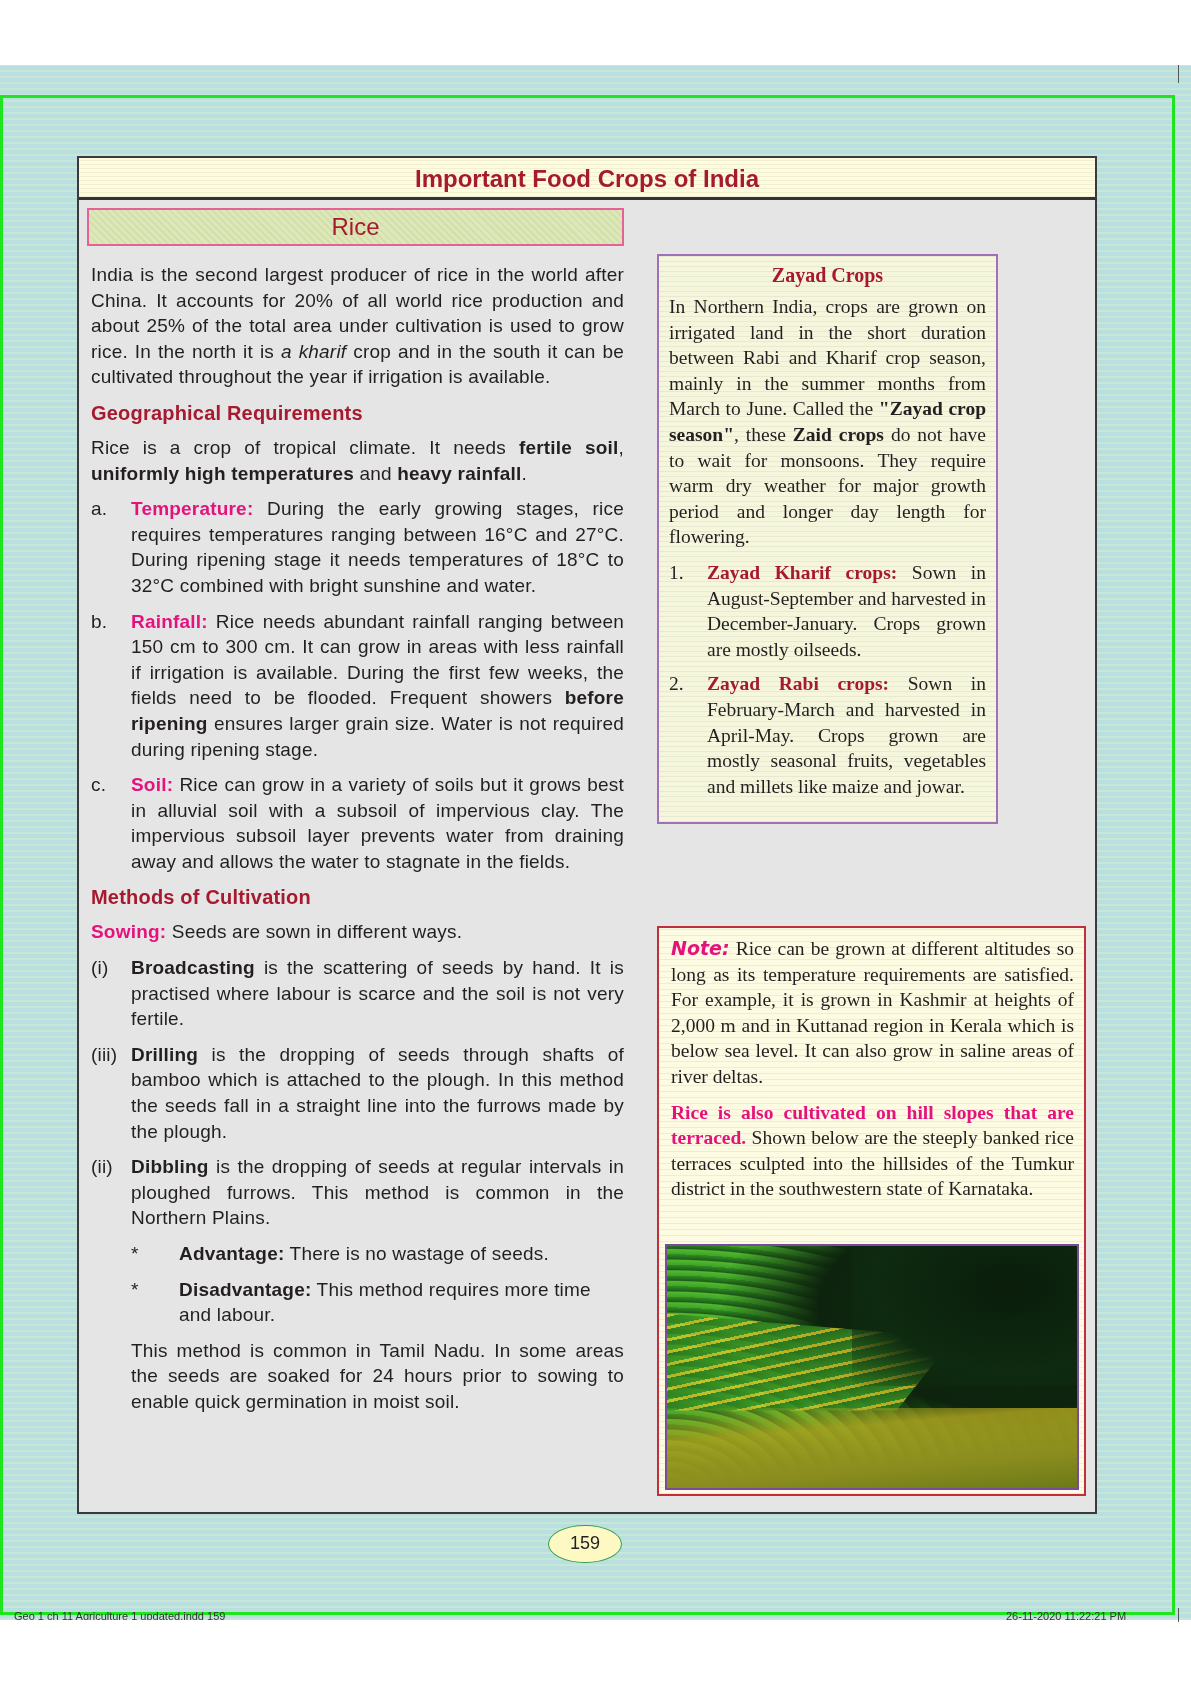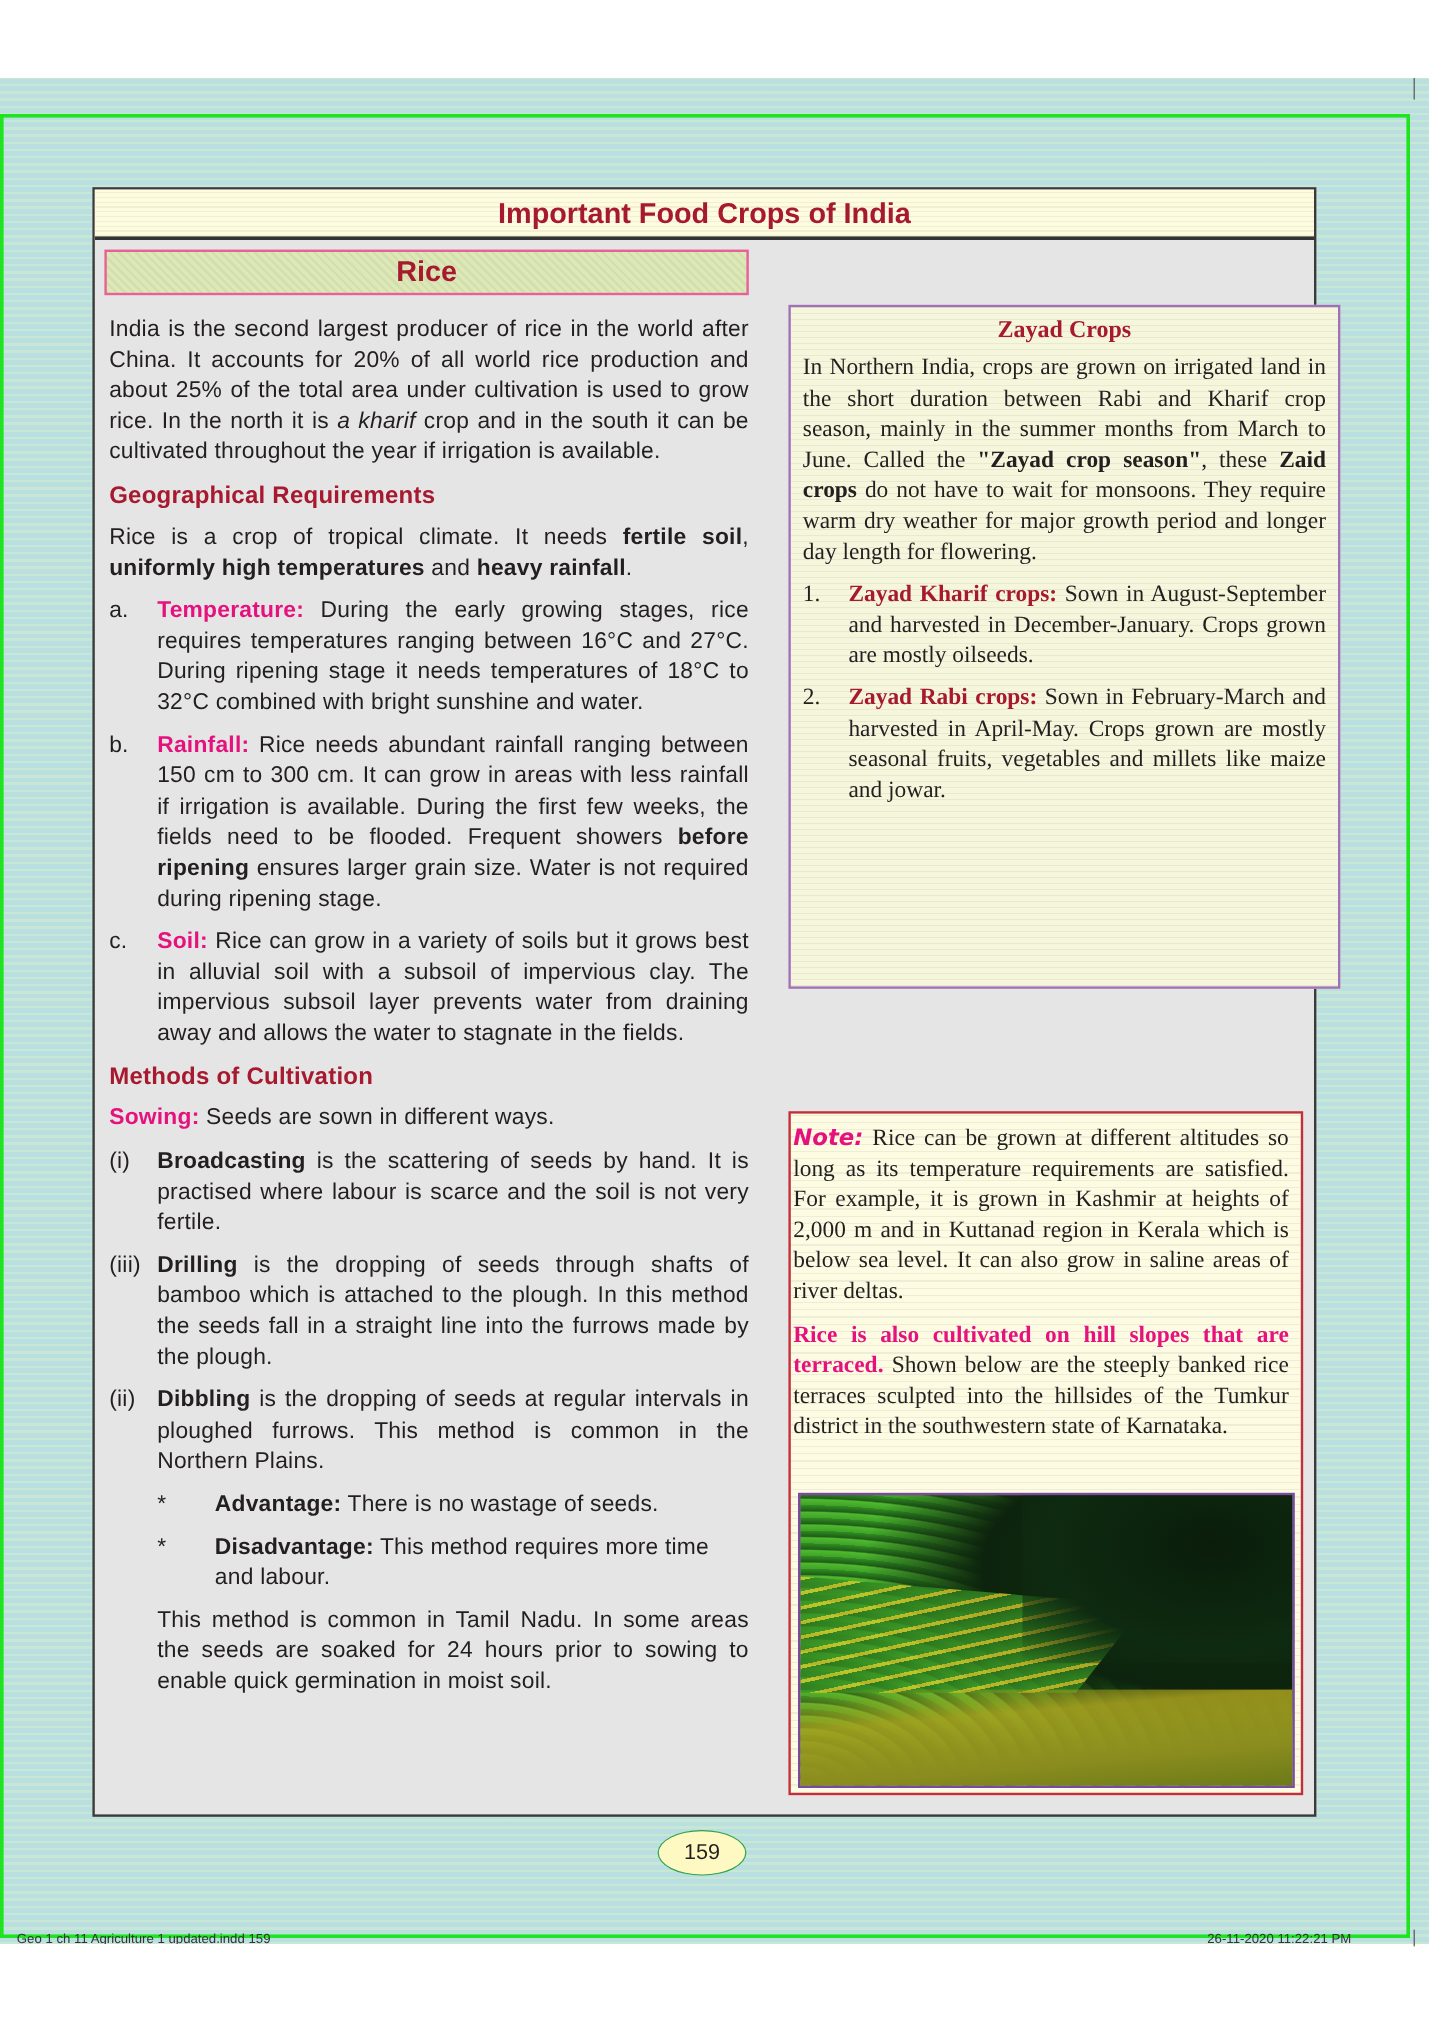"Rice" .rice-band h2 { font-weight: bold -> normal }
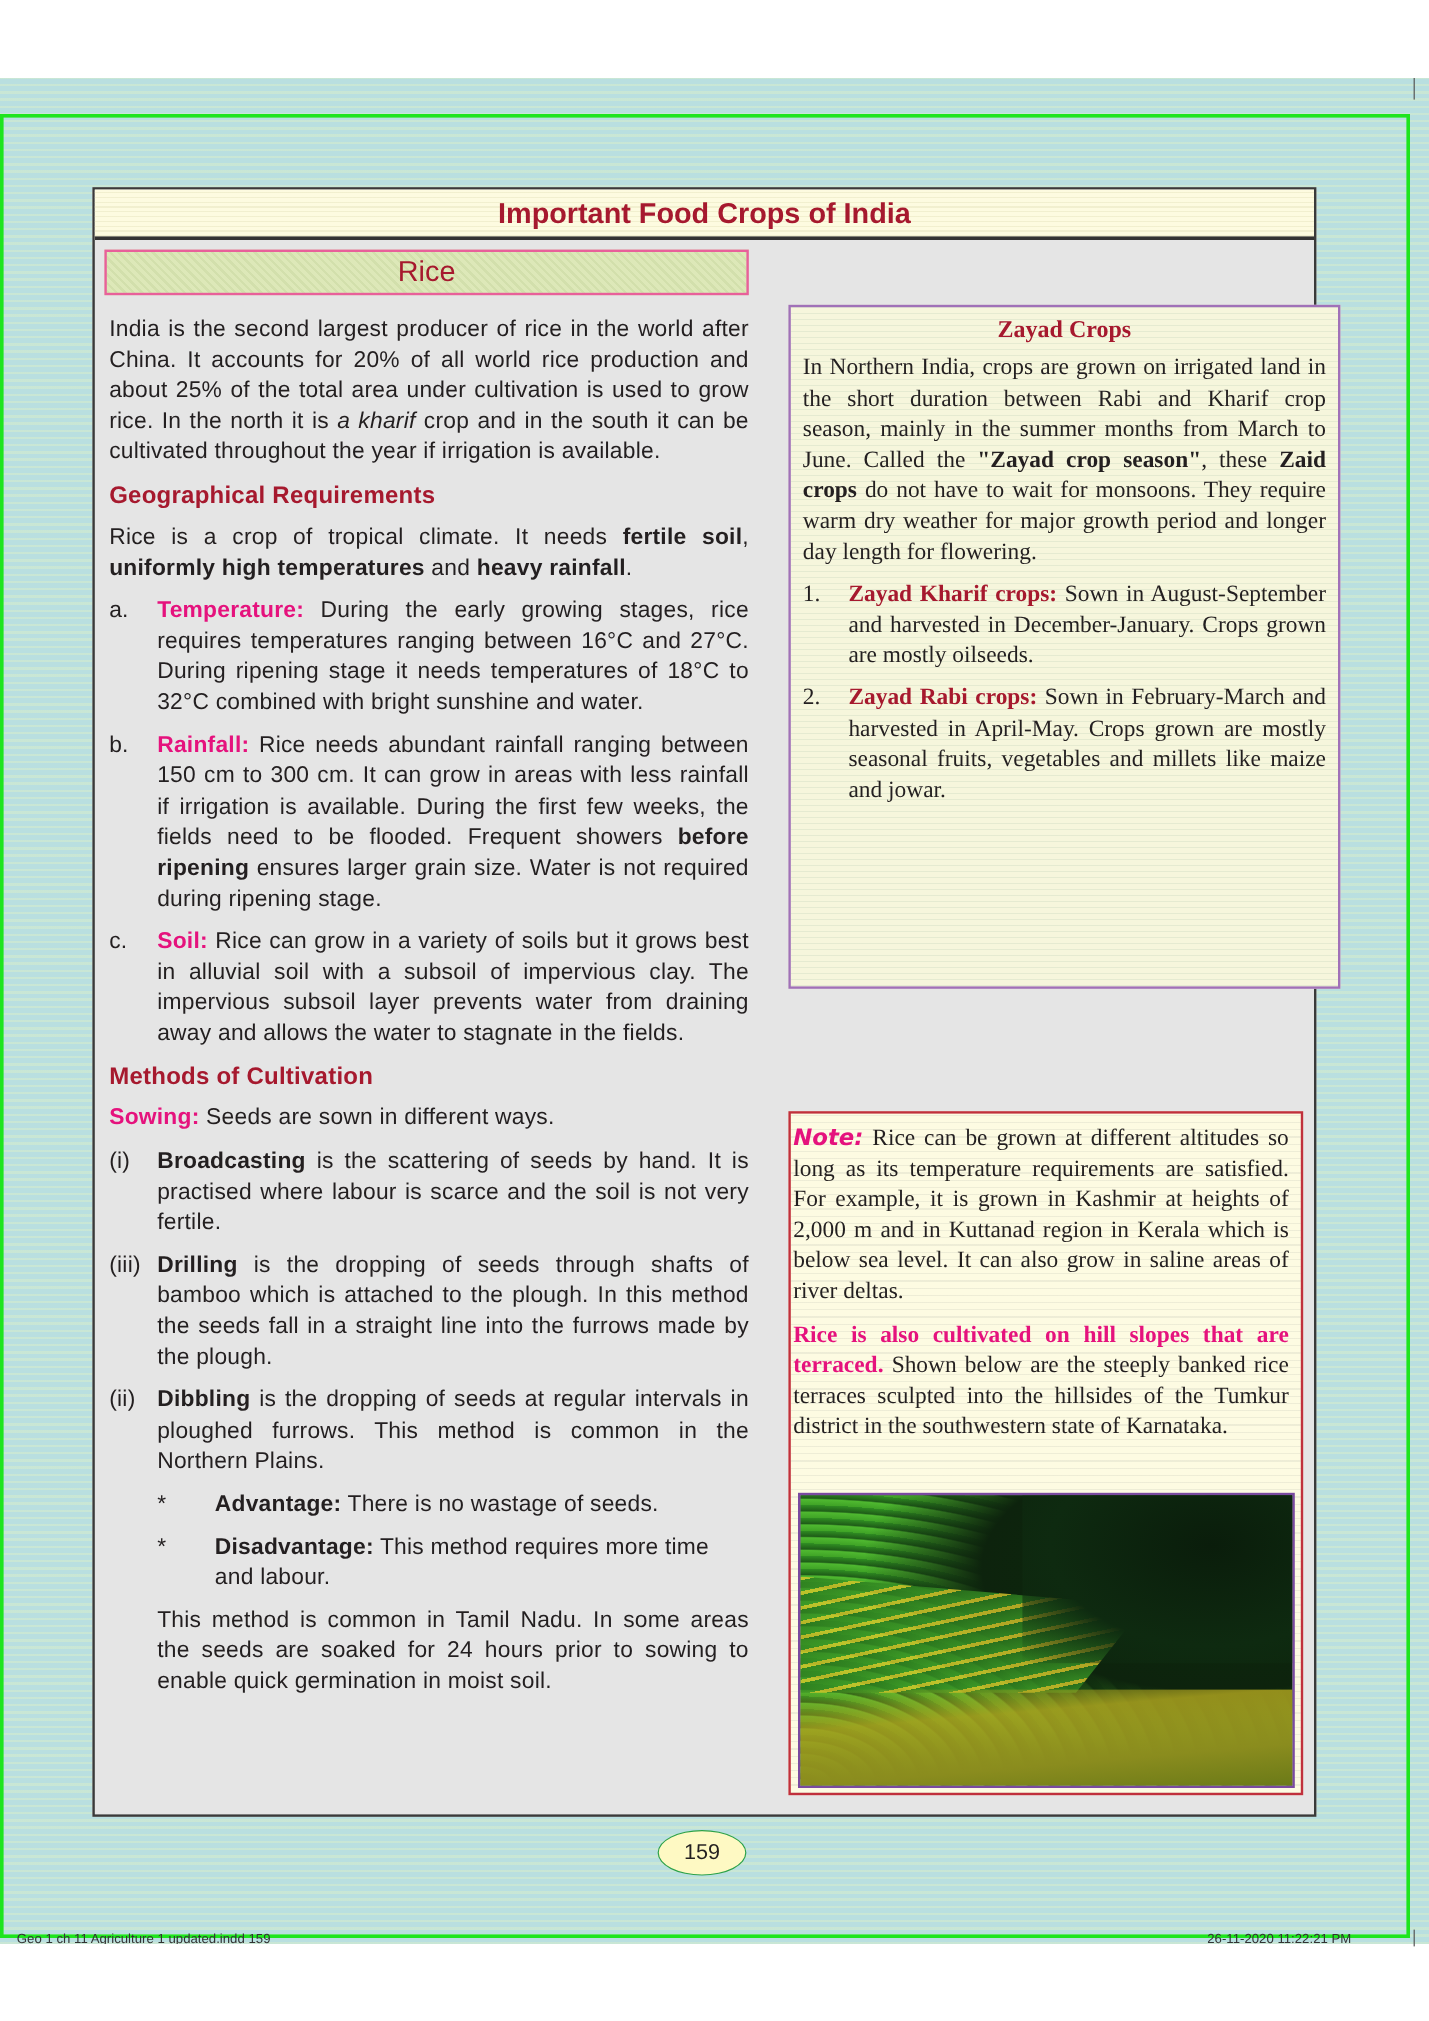"Zayad Crops" .zayad-box { width: 460px -> 341px }
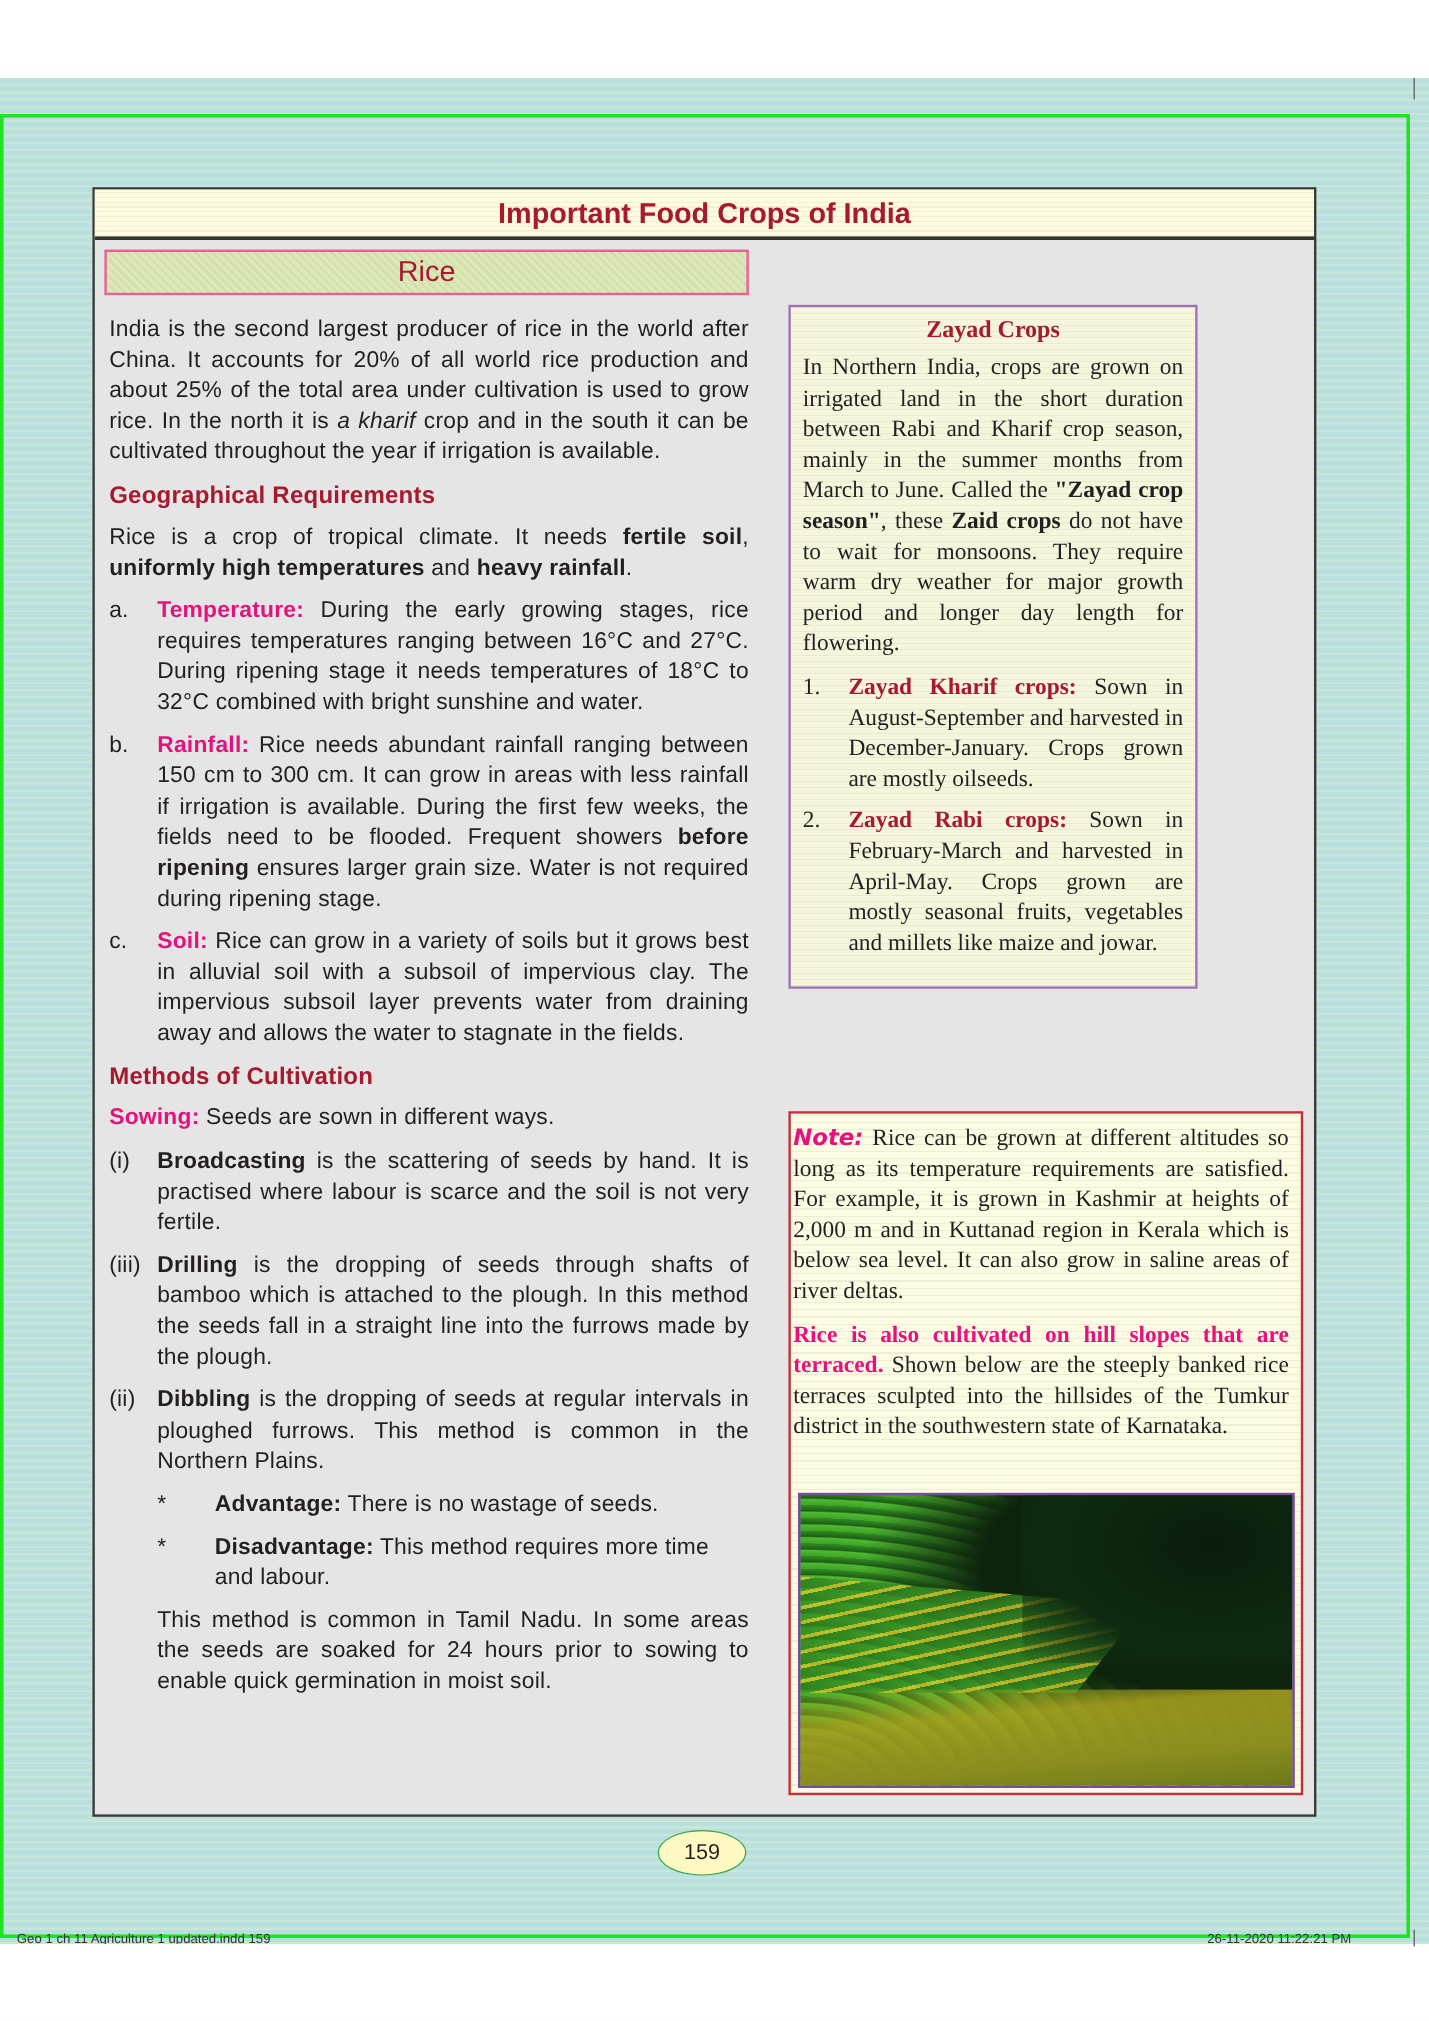"Note: Rice can be grown" .note-box { padding: 8px 10px 0 2px -> 8px 10px 0 12px }
